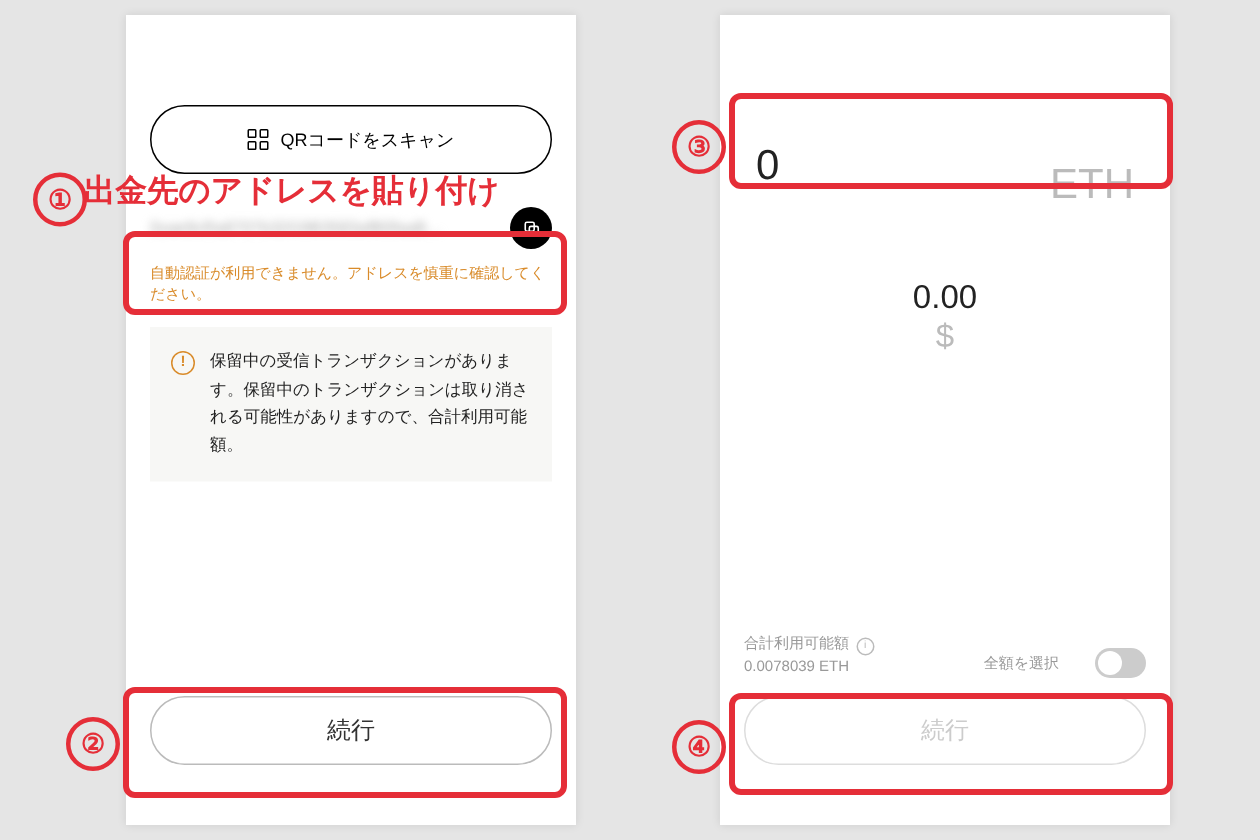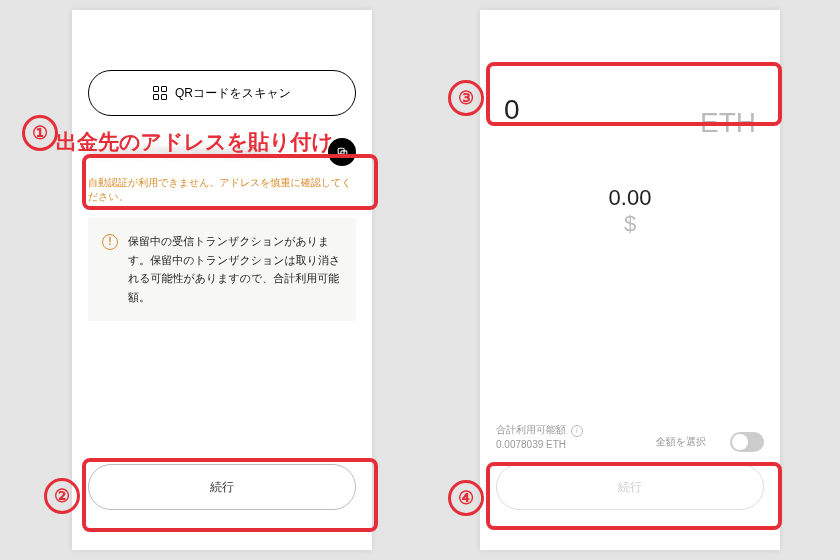"QRコードをスキャン" .screen-left { left: 72px -> 84px }
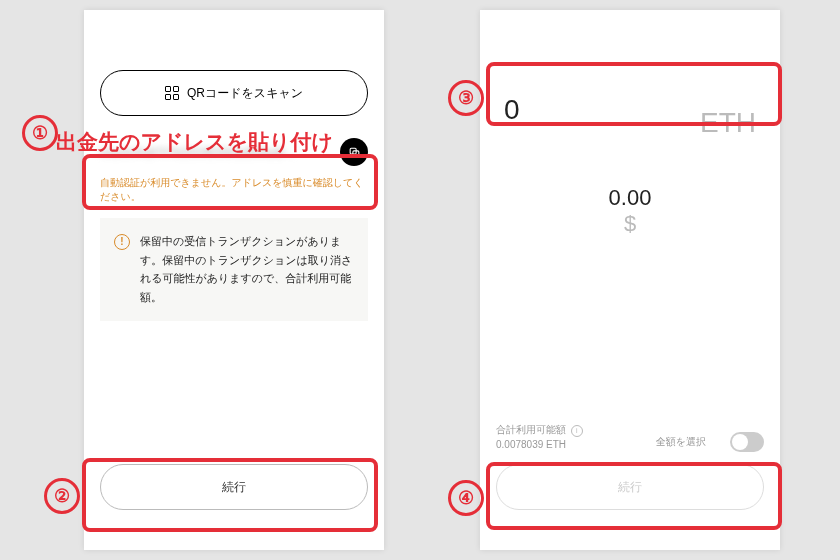"出金先のアドレスを貼り付け" div.annot-title { top: 128px -> 113px }
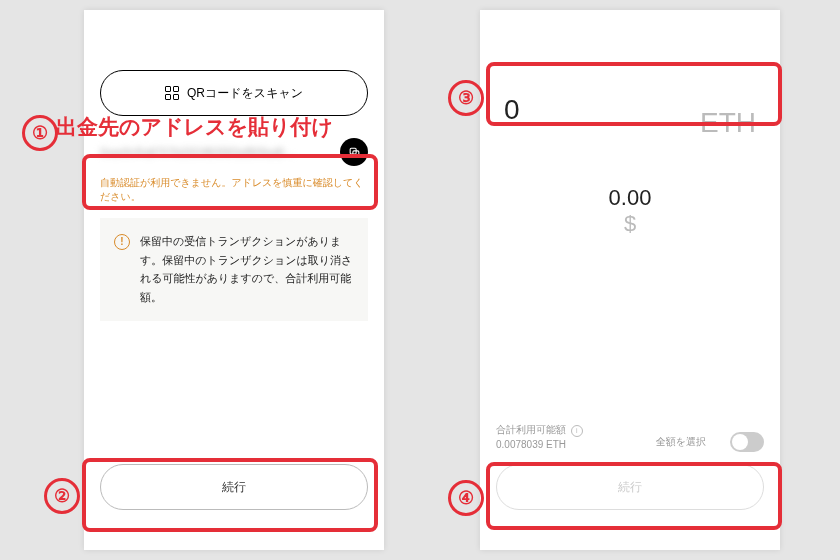"続行" .continue-btn { font-size: 12px -> 16px }
